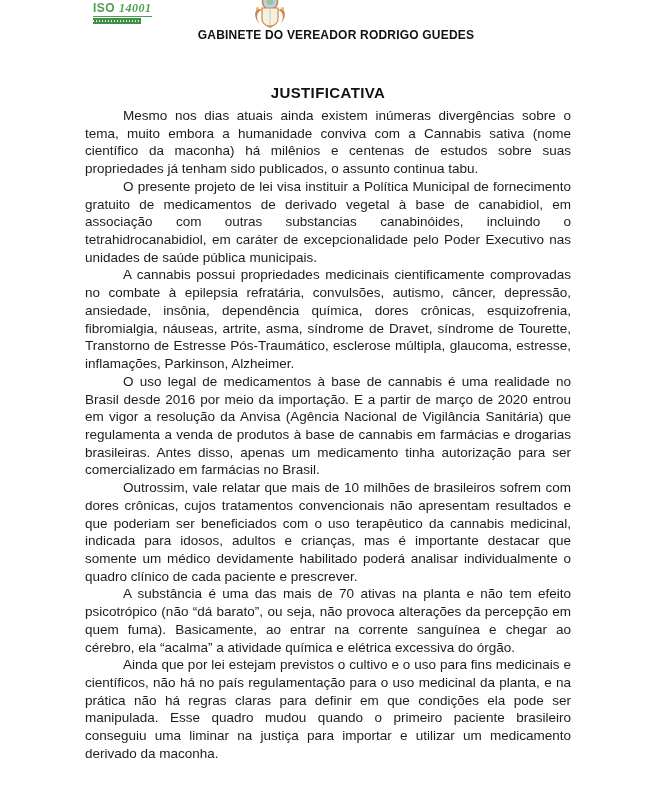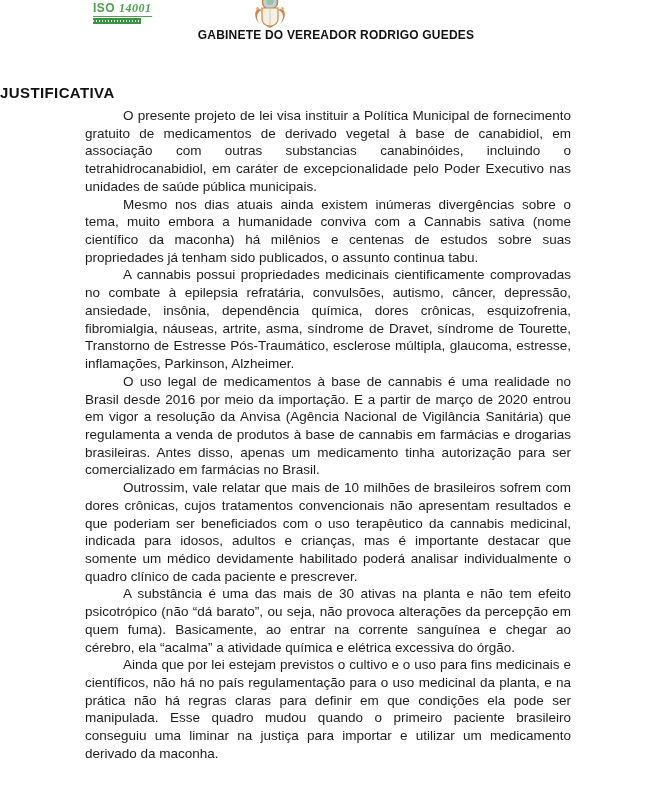"JUSTIFICATIVA" .doc-title { text-align: left -> center }
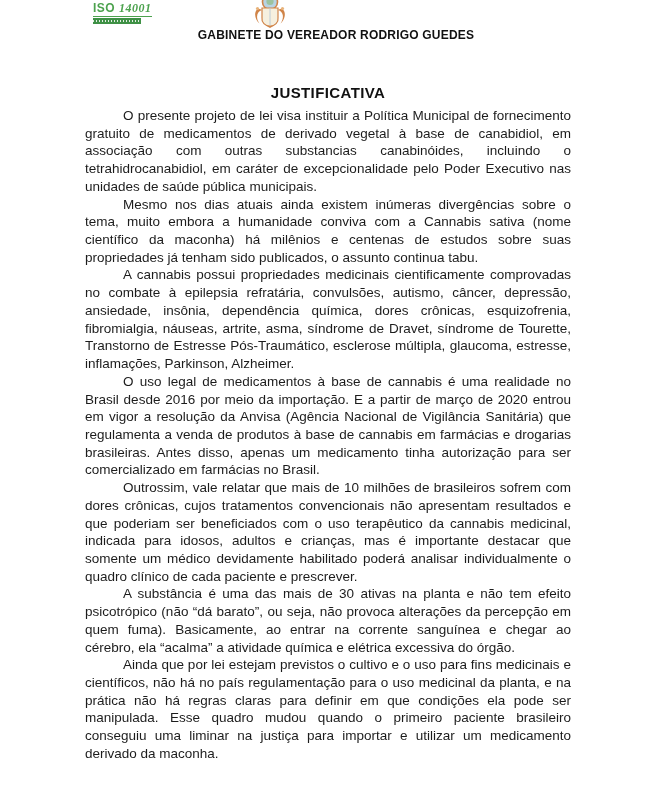"O presente projeto de lei" p { order: before "Mesmo nos dias atuais ainda" -> after "Mesmo nos dias atuais ainda" }
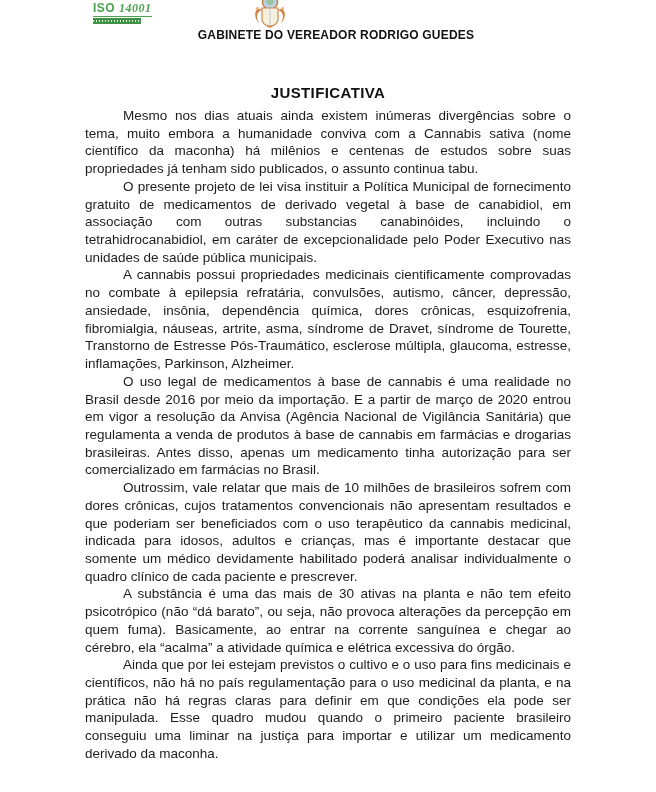"A substância é uma das" p { text: 30 -> 70 }
